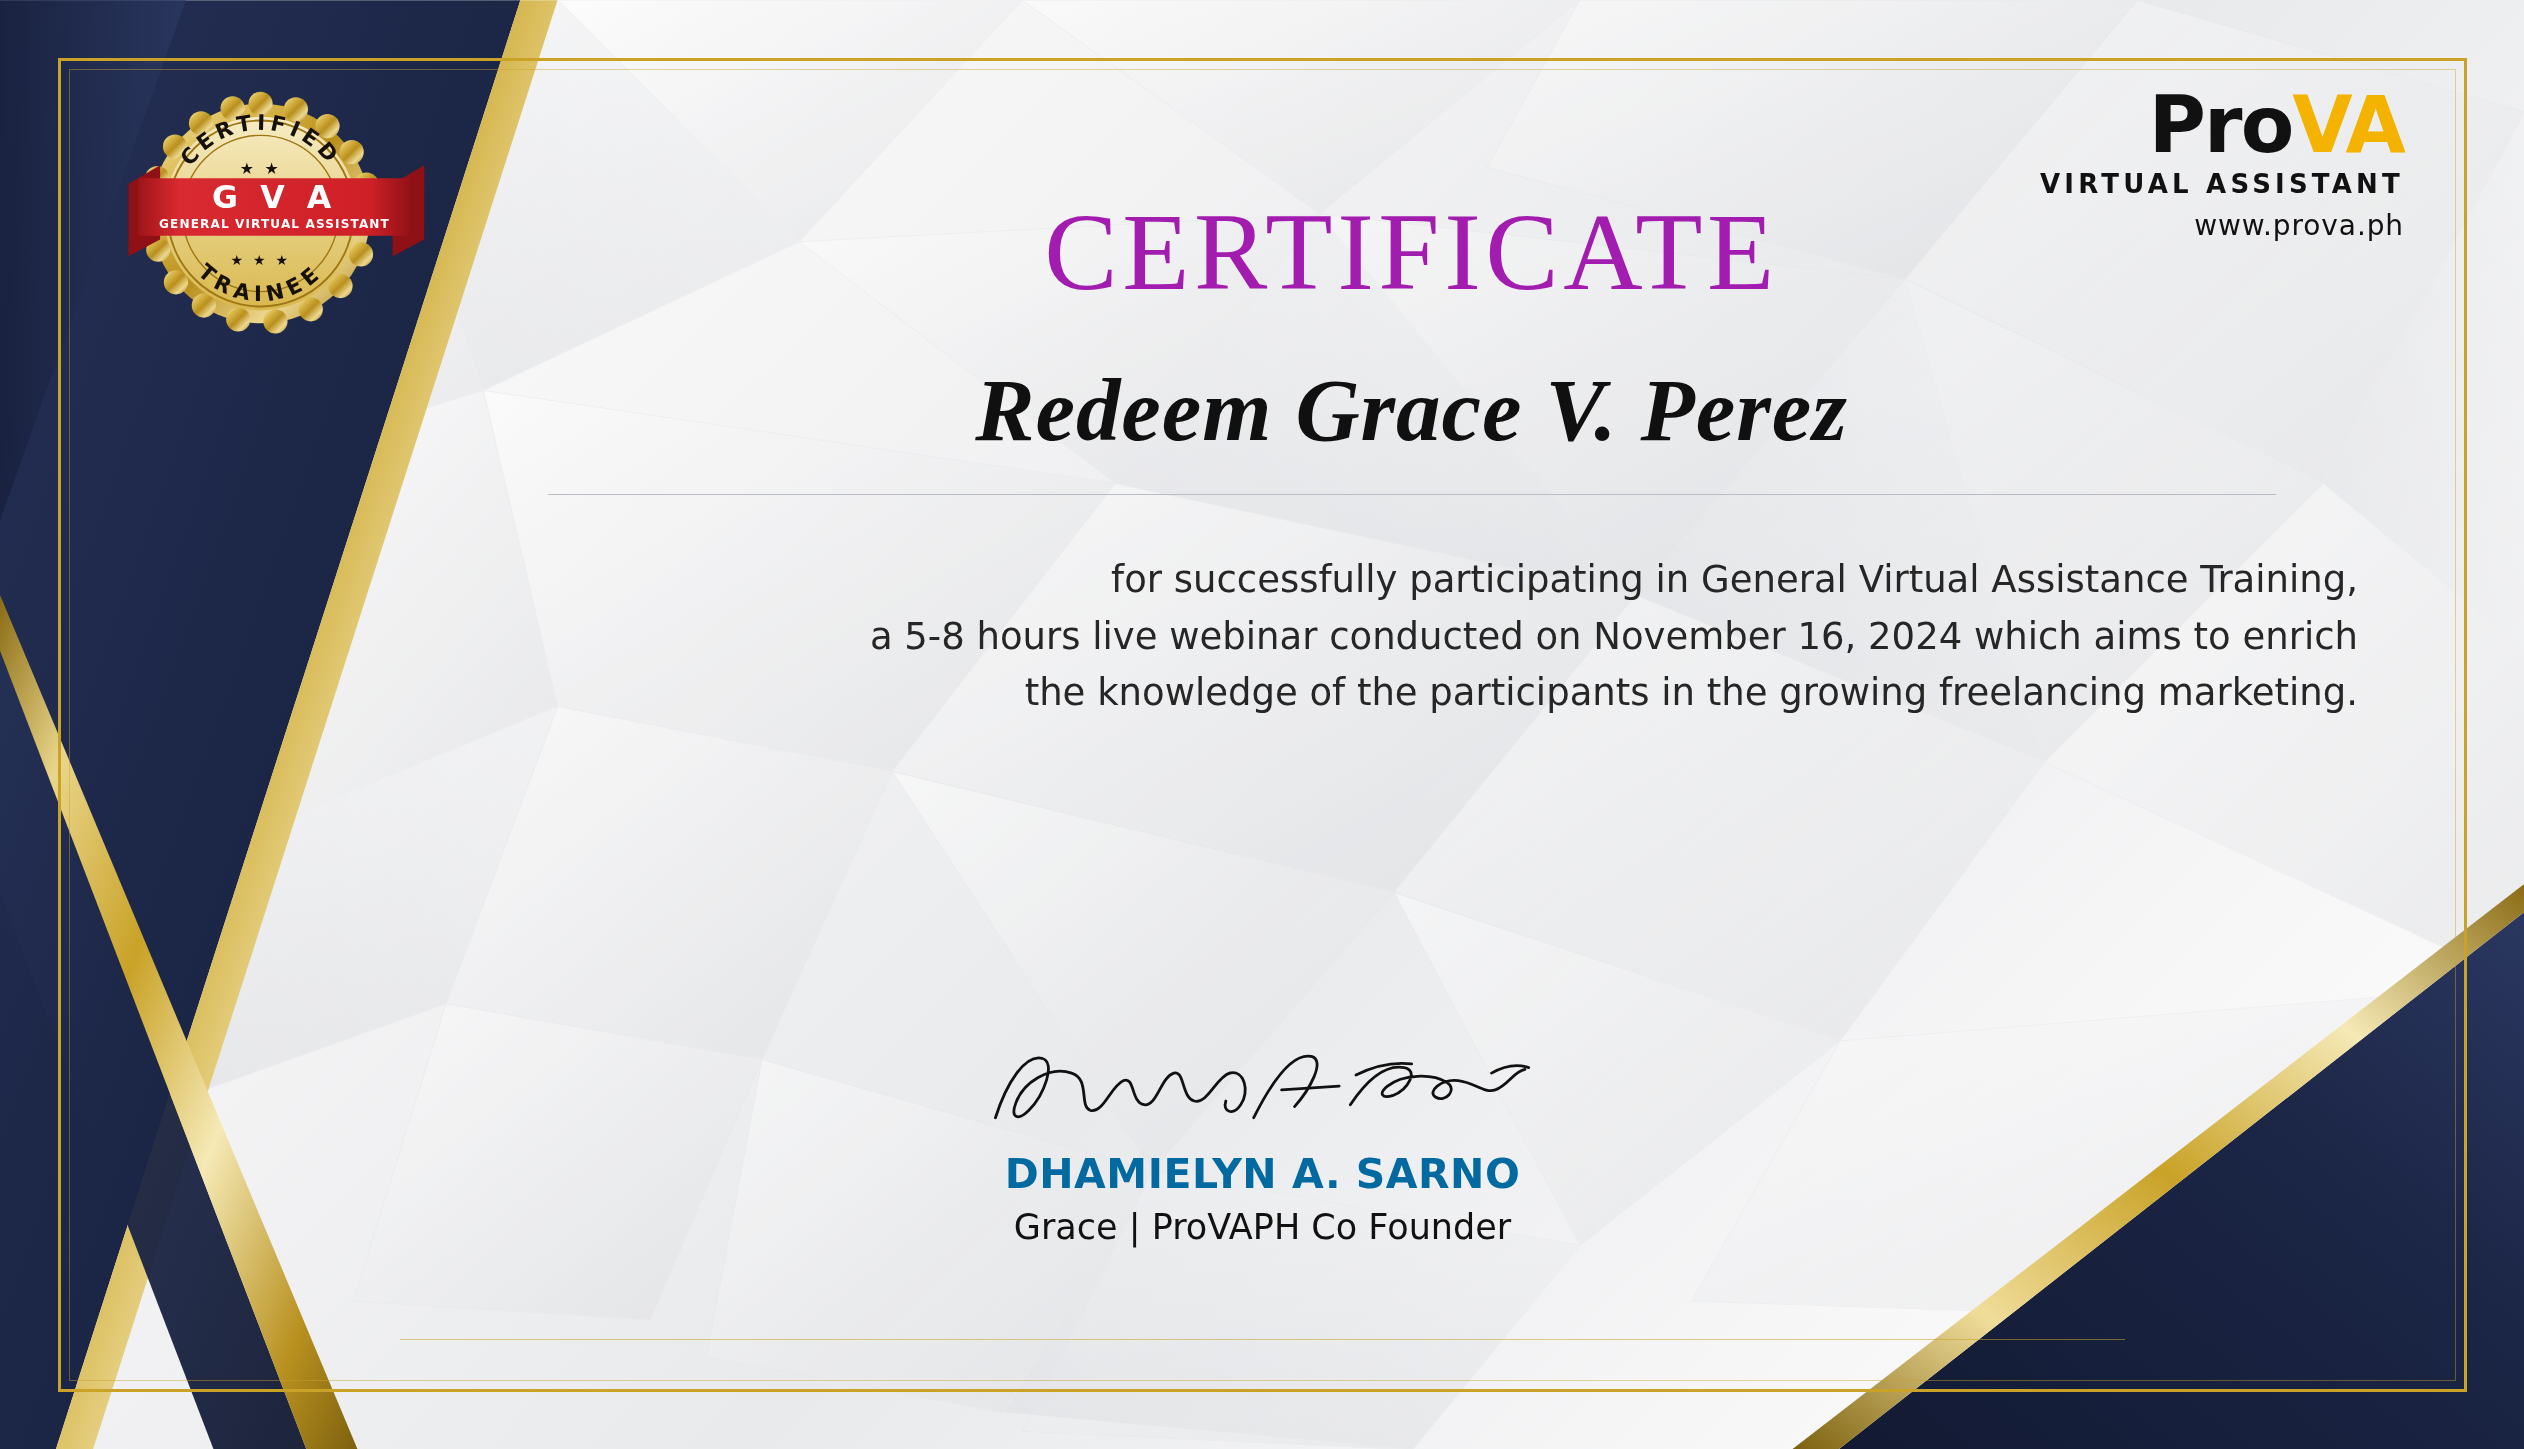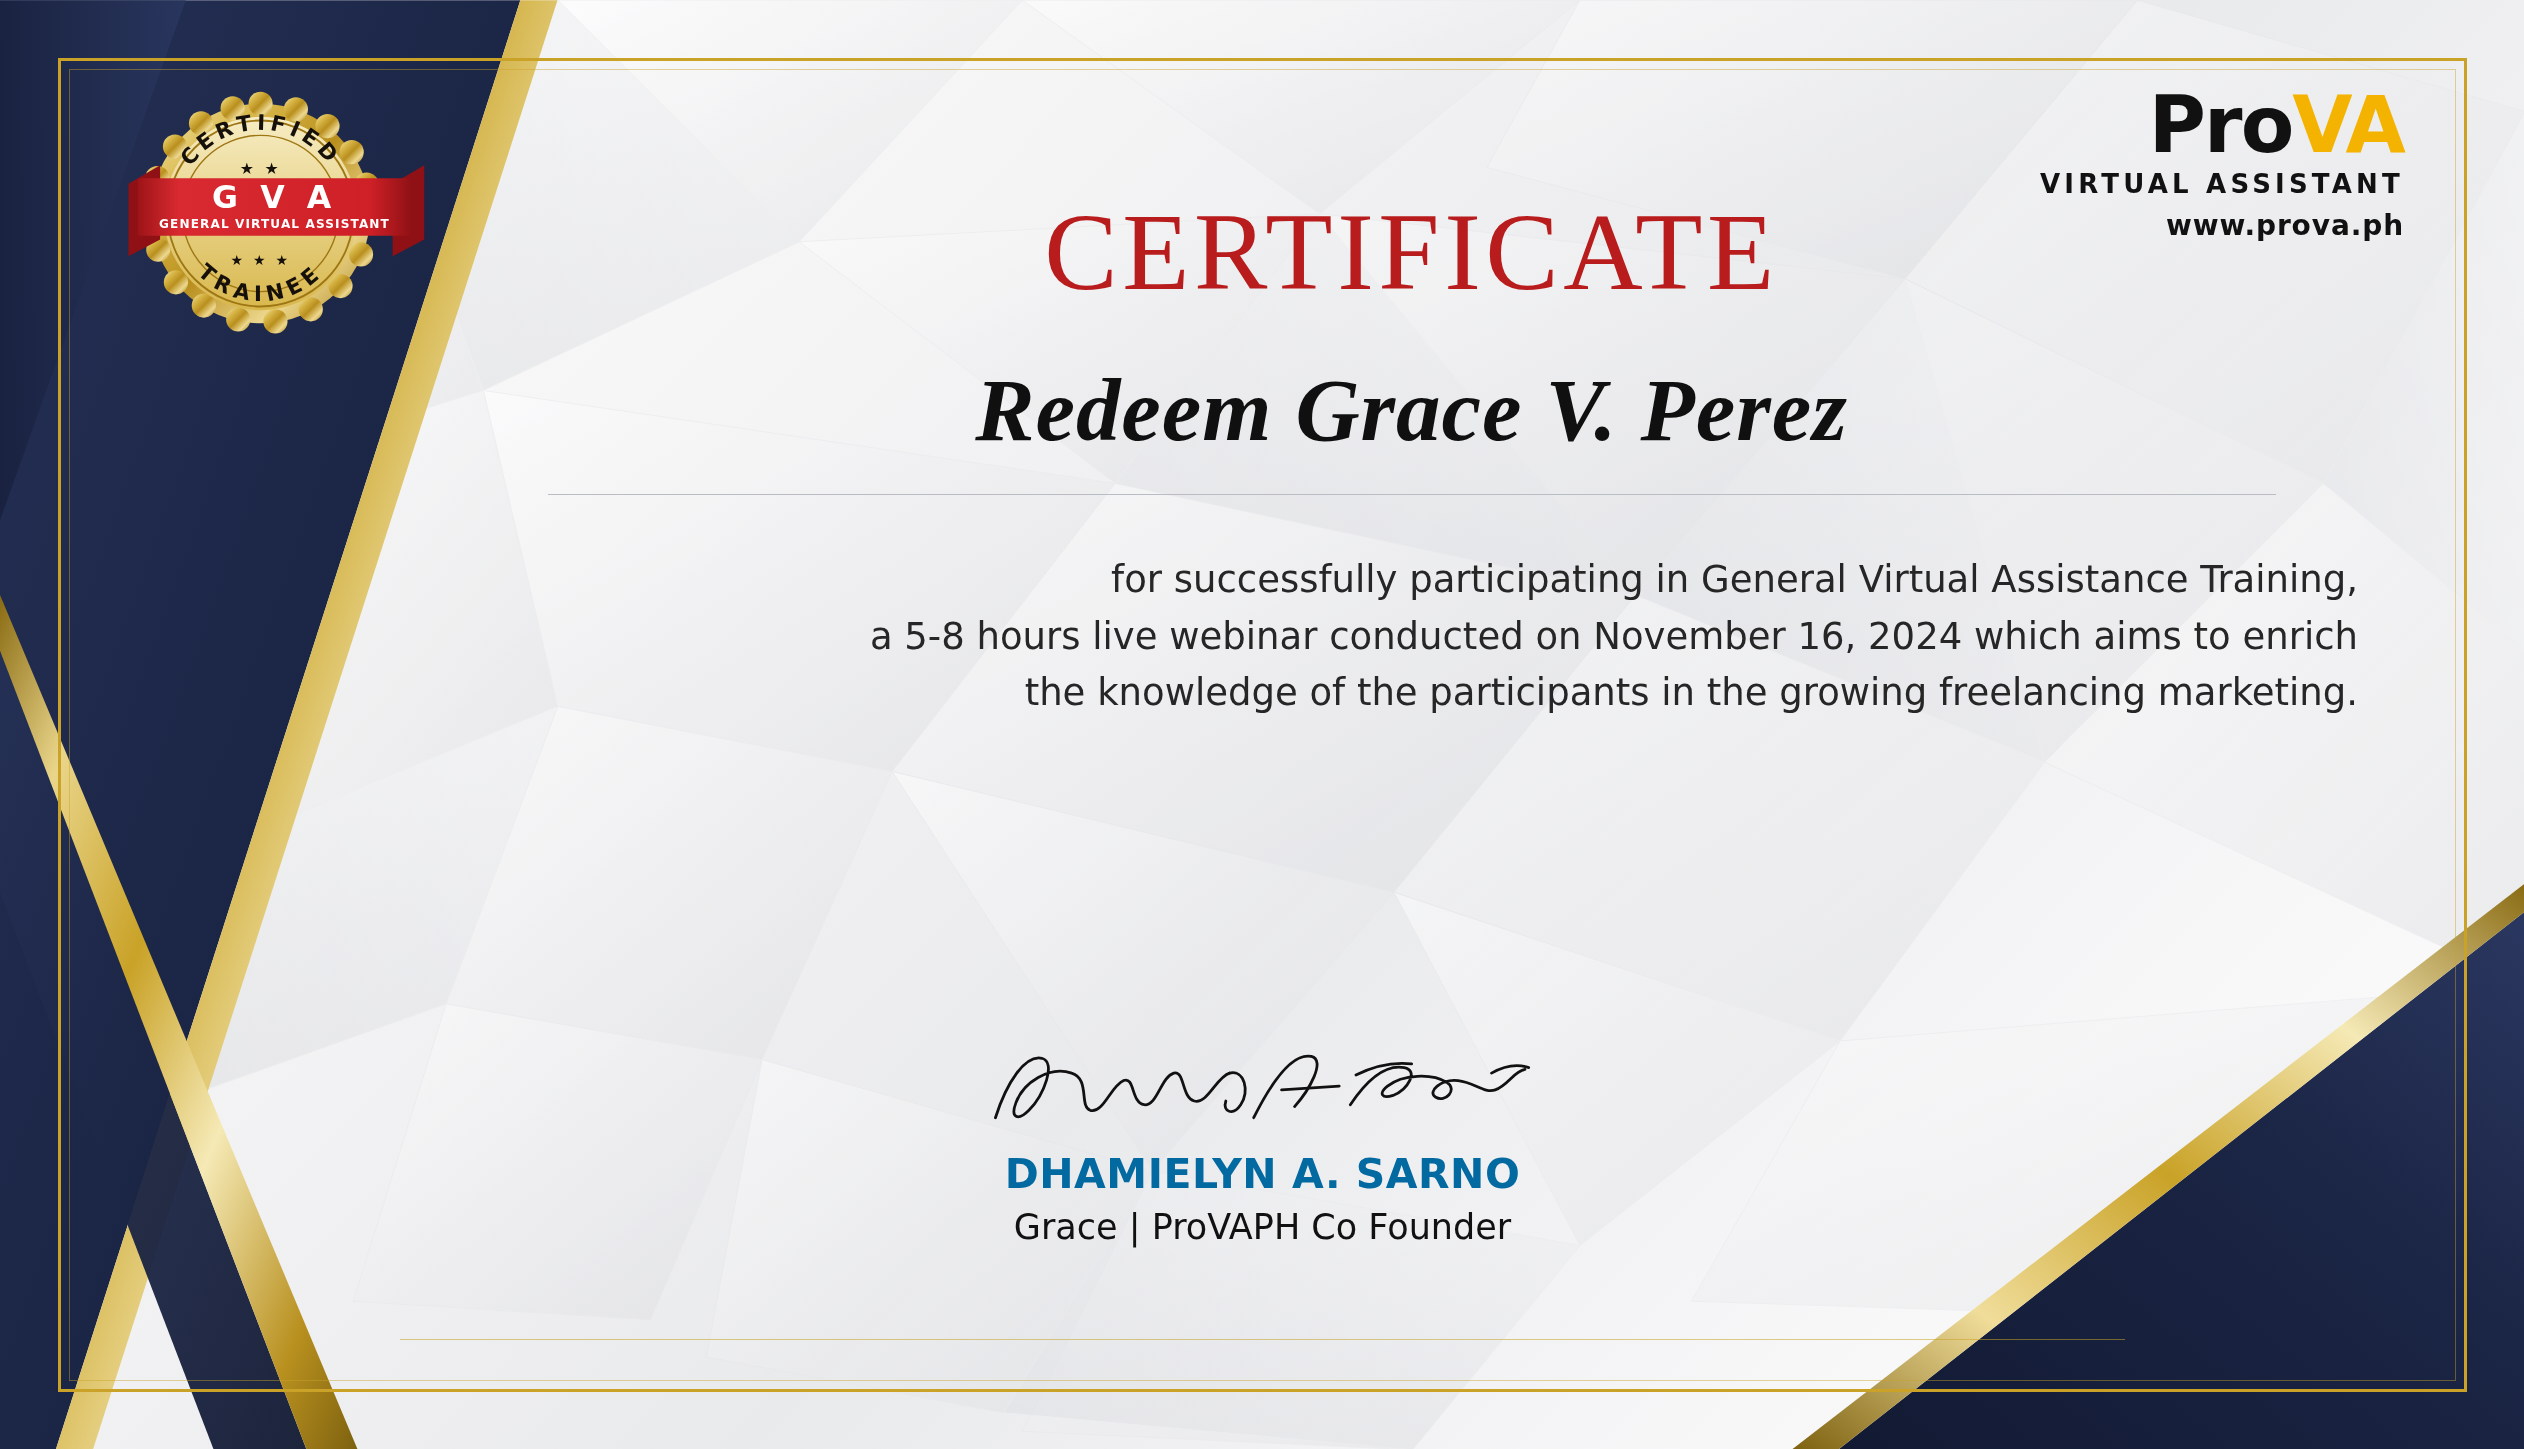"CERTIFICATE" .title { color: #b91c1c -> #a21caf }
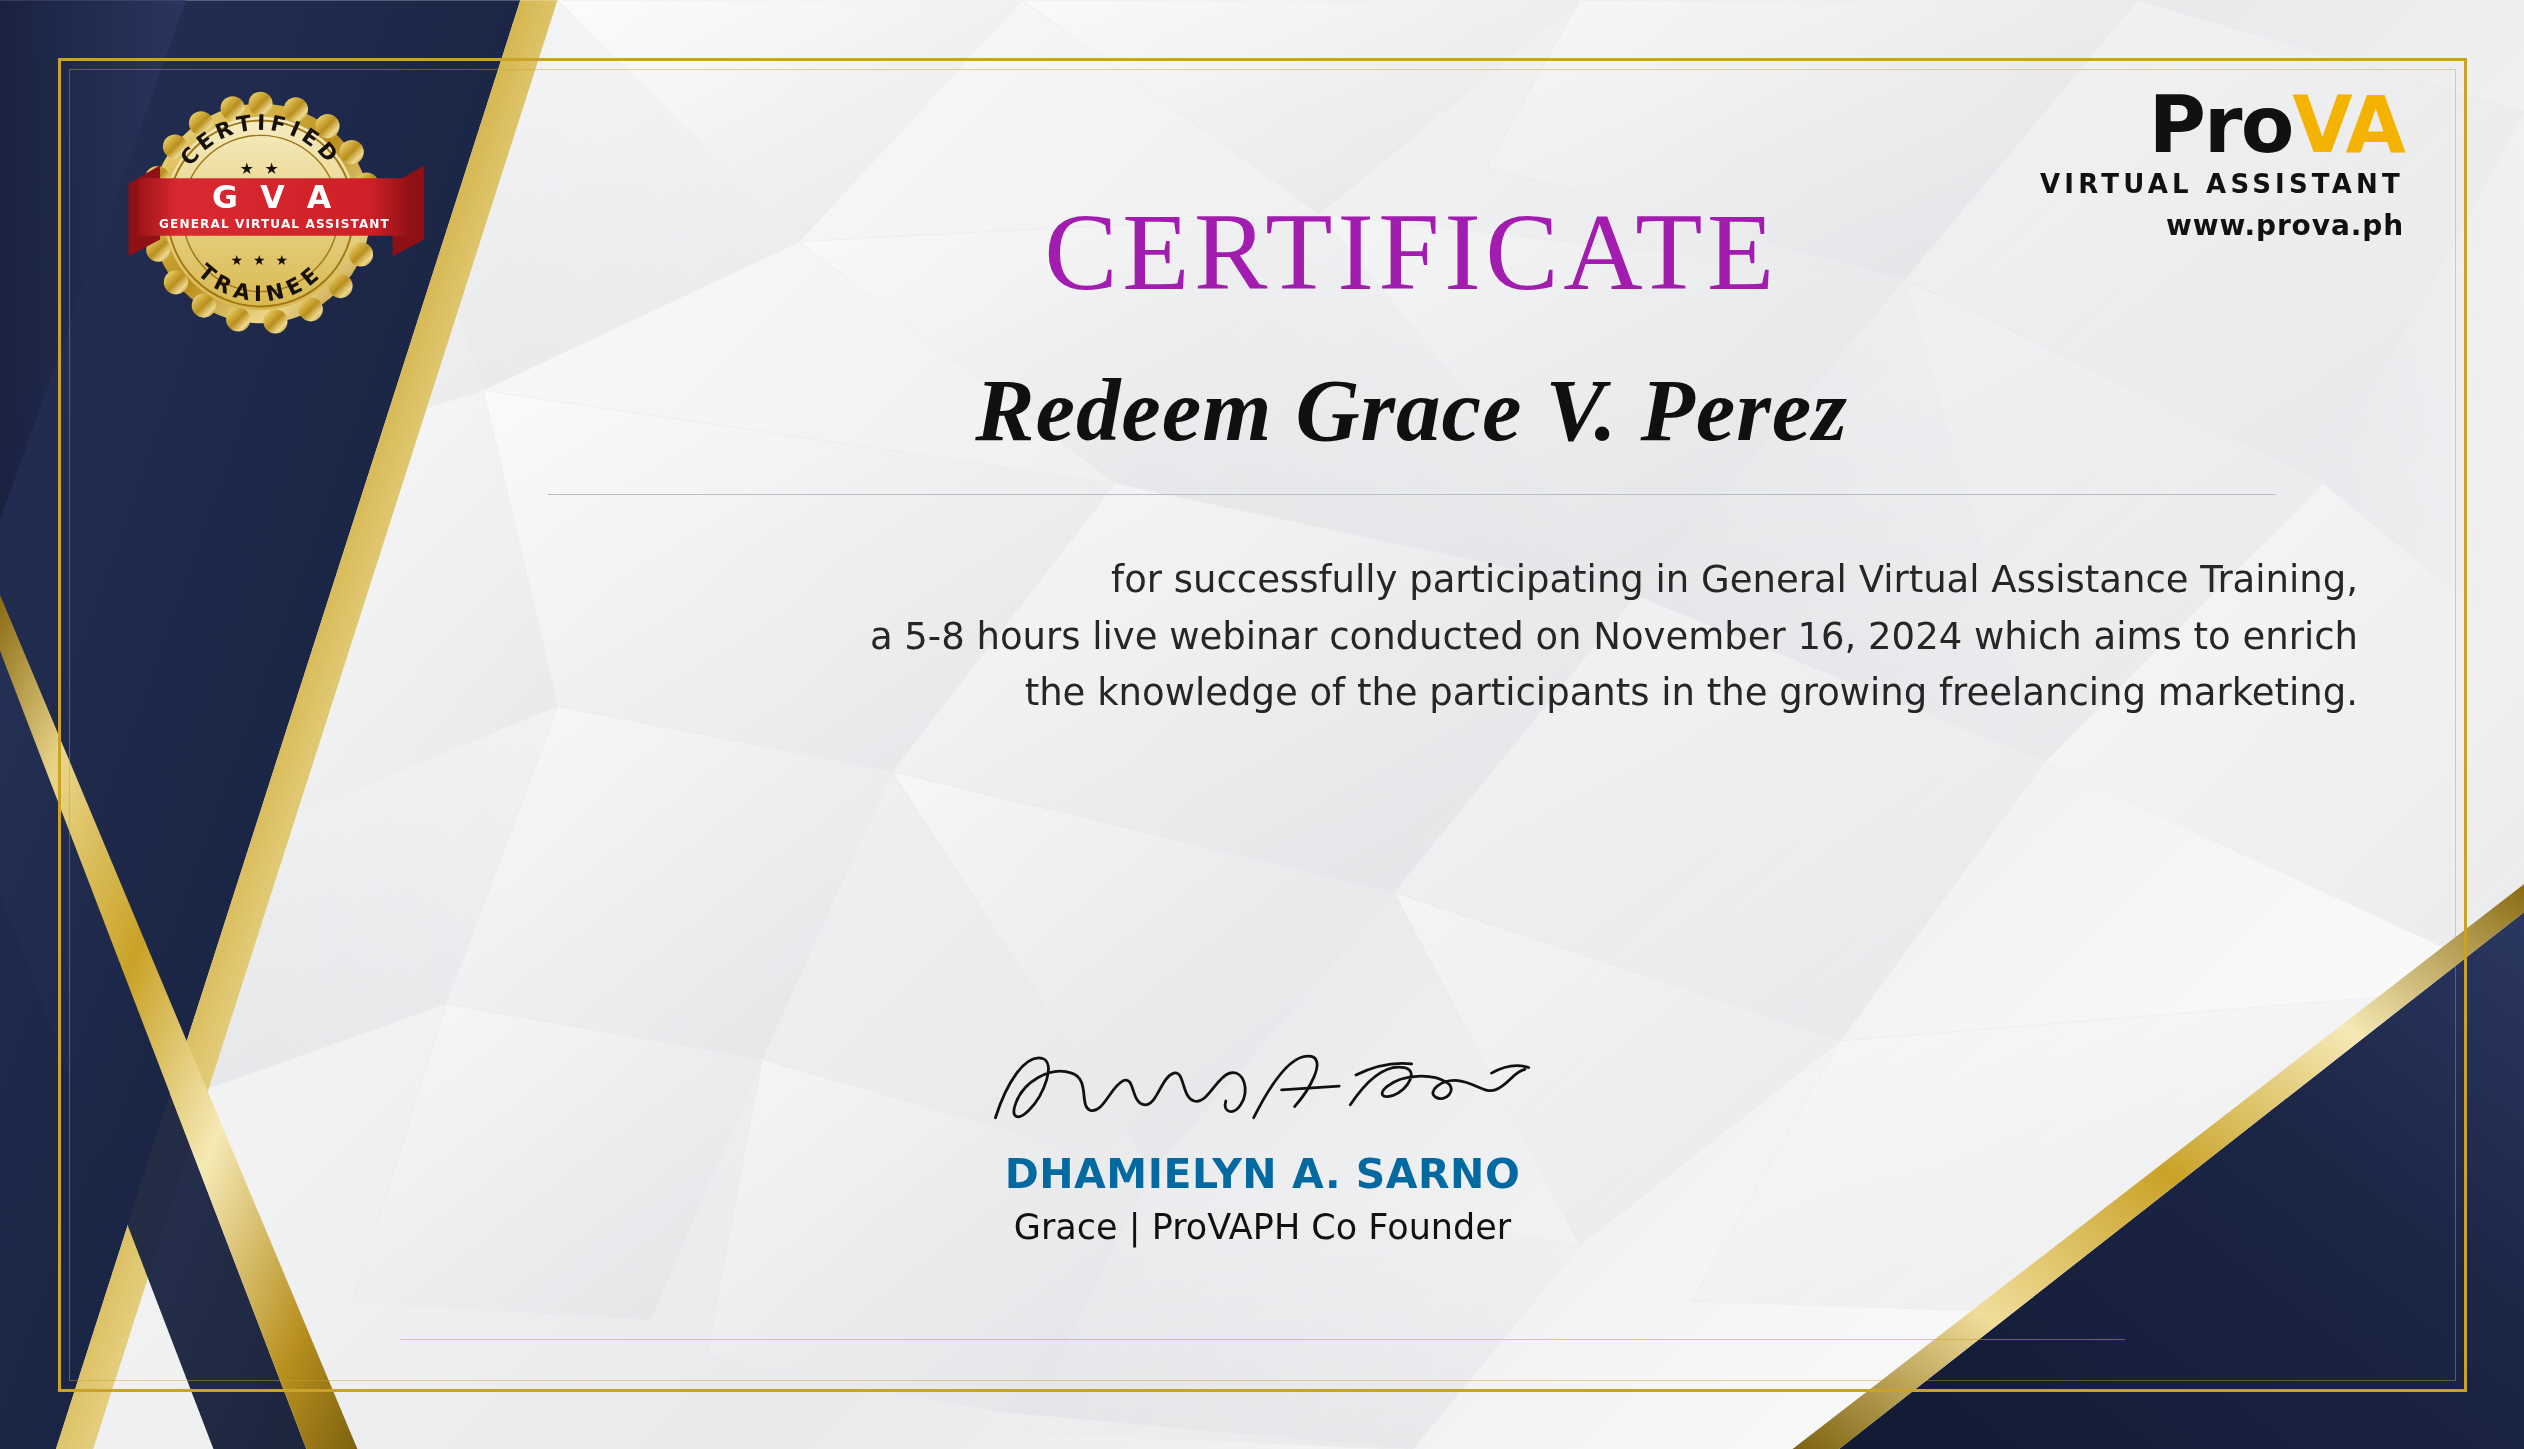"www.prova.ph" .logo-url { font-weight: 700 -> 400 }
